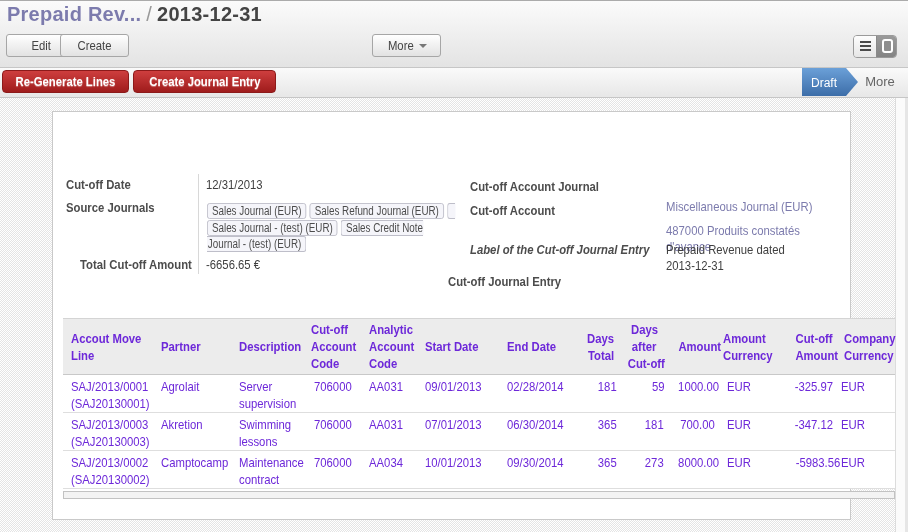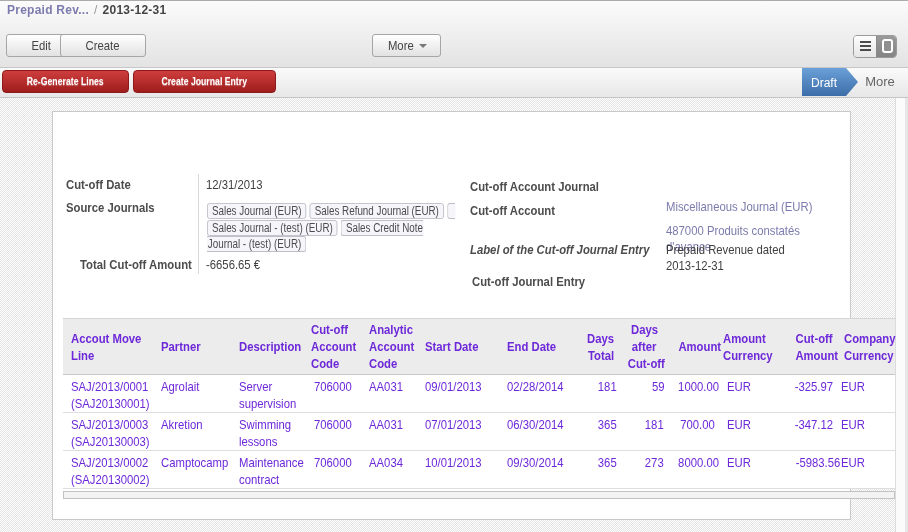"Prepaid Rev... / 2013-12-31" #crumb { font-size: 12px -> 20px }
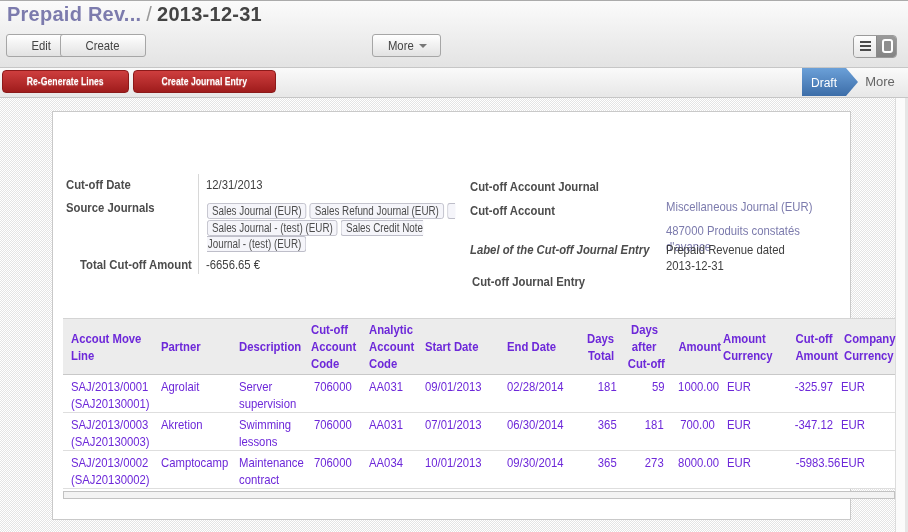"Create" #btn-create { width: 86px -> 69px }
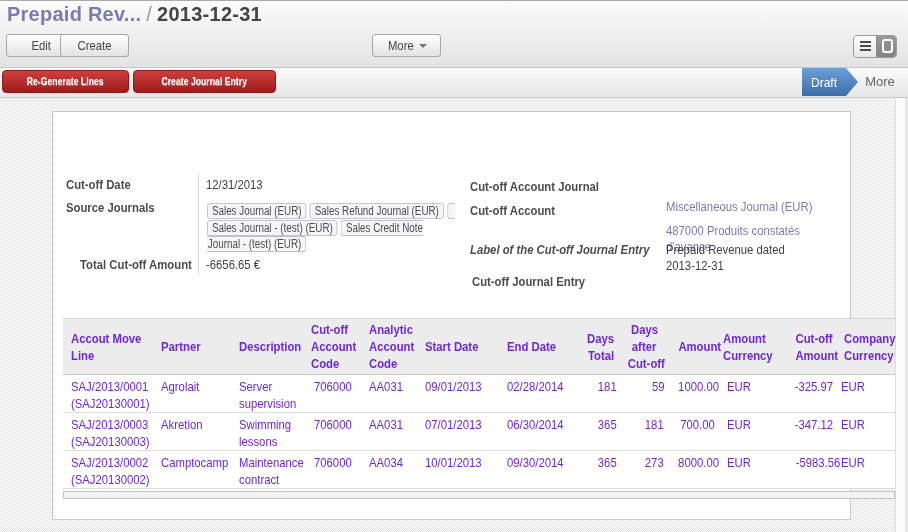"Re-Generate Lines" .rbtn { font-size: 10px -> 13px }
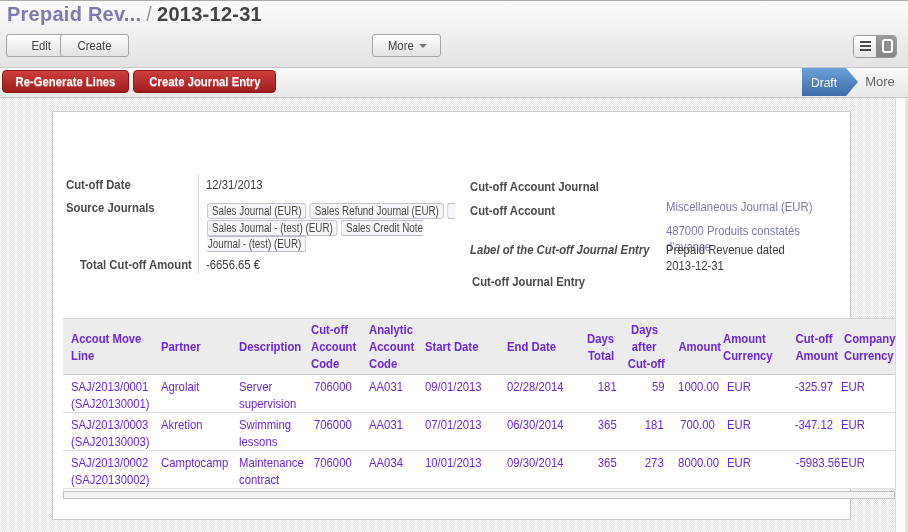"Cut-off Journal Entry" div.lbl { left: 472px -> 448px }
